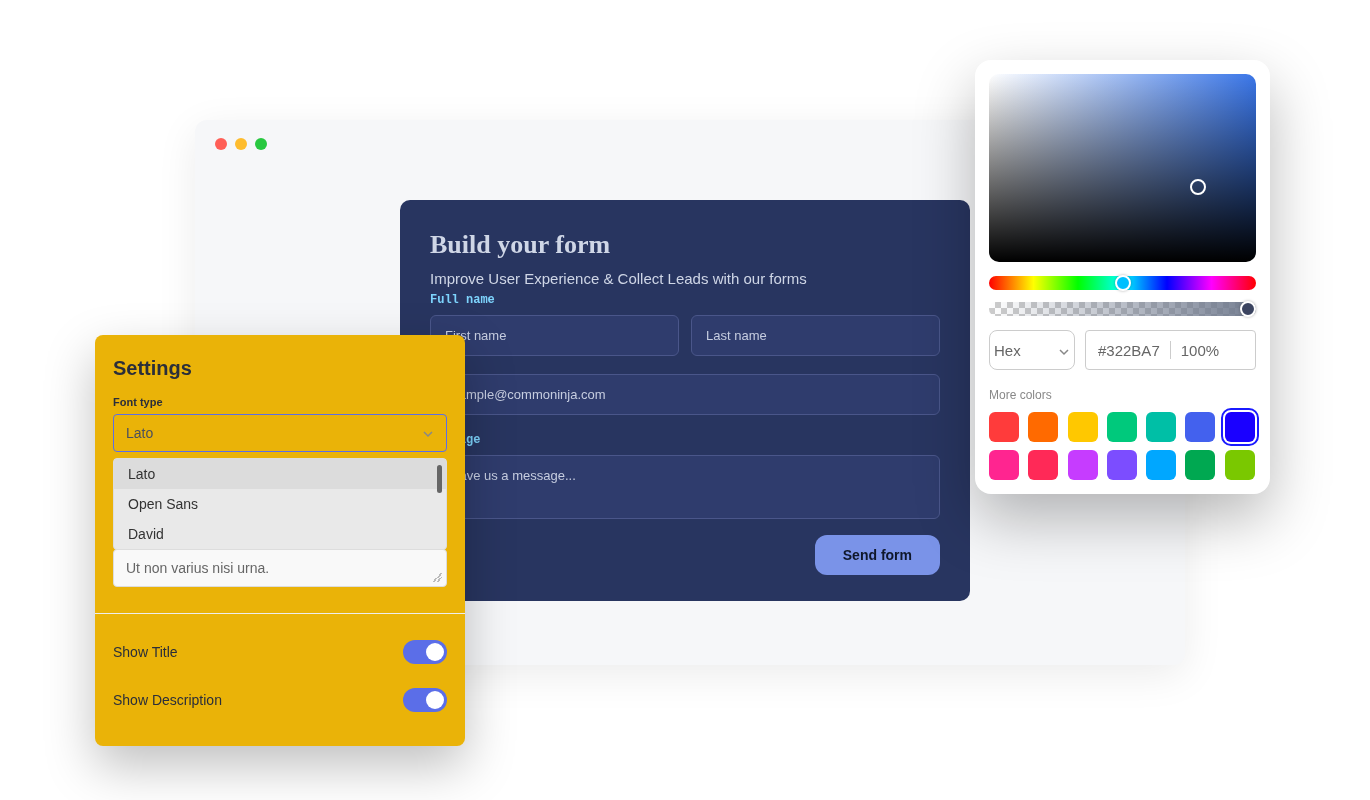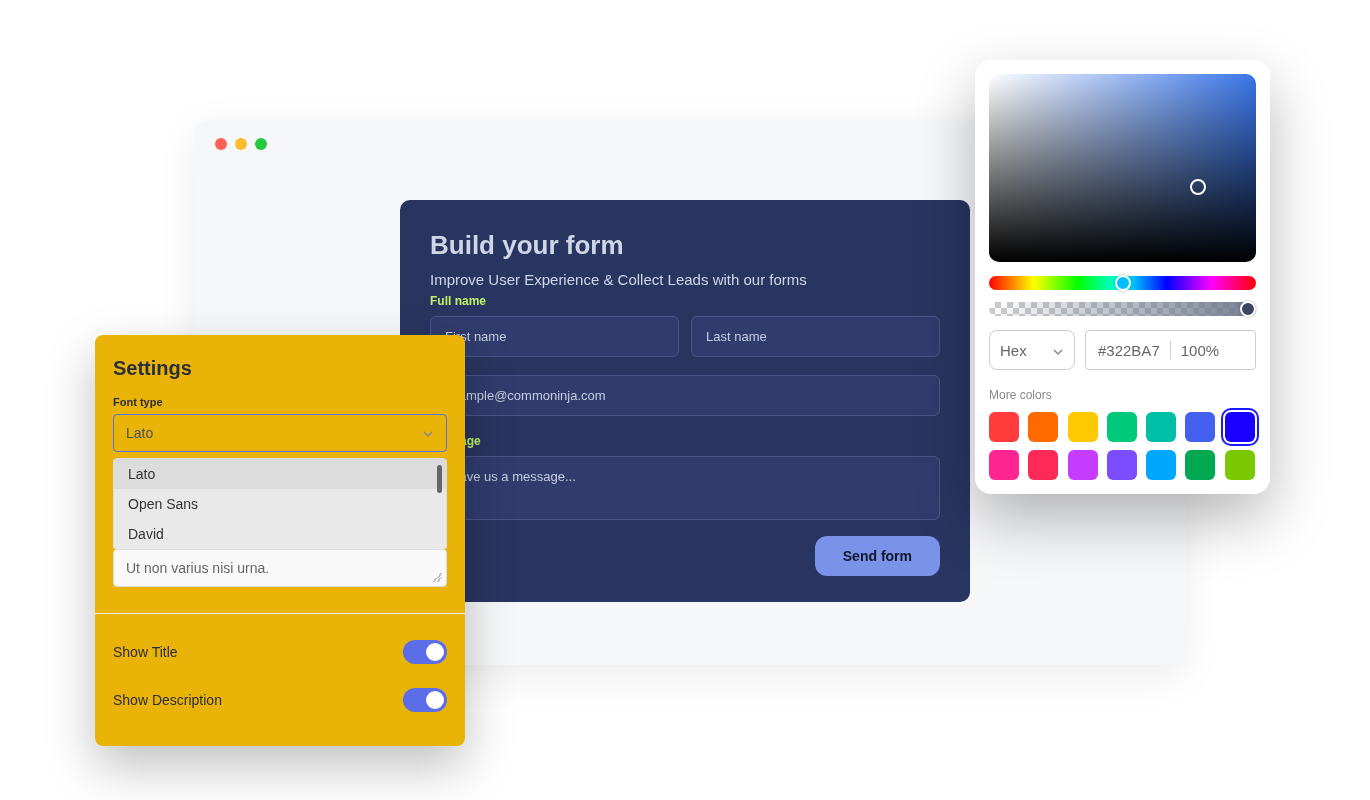"Build your form" .form-title { font-family: none -> Liberation Serif, serif }
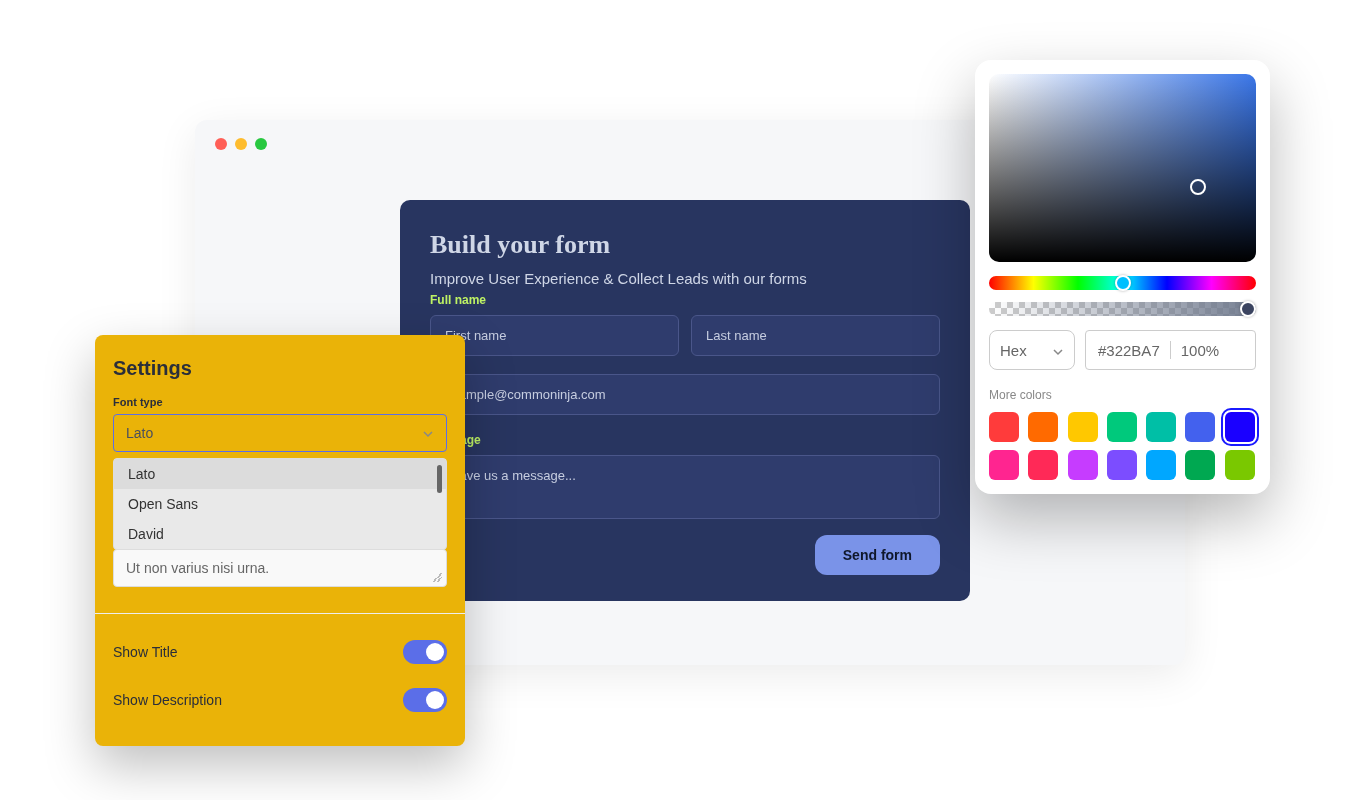"Full name" .form-label { color: #bef264 -> #7dd3fc; font-family: none -> Liberation Mono, monospace }
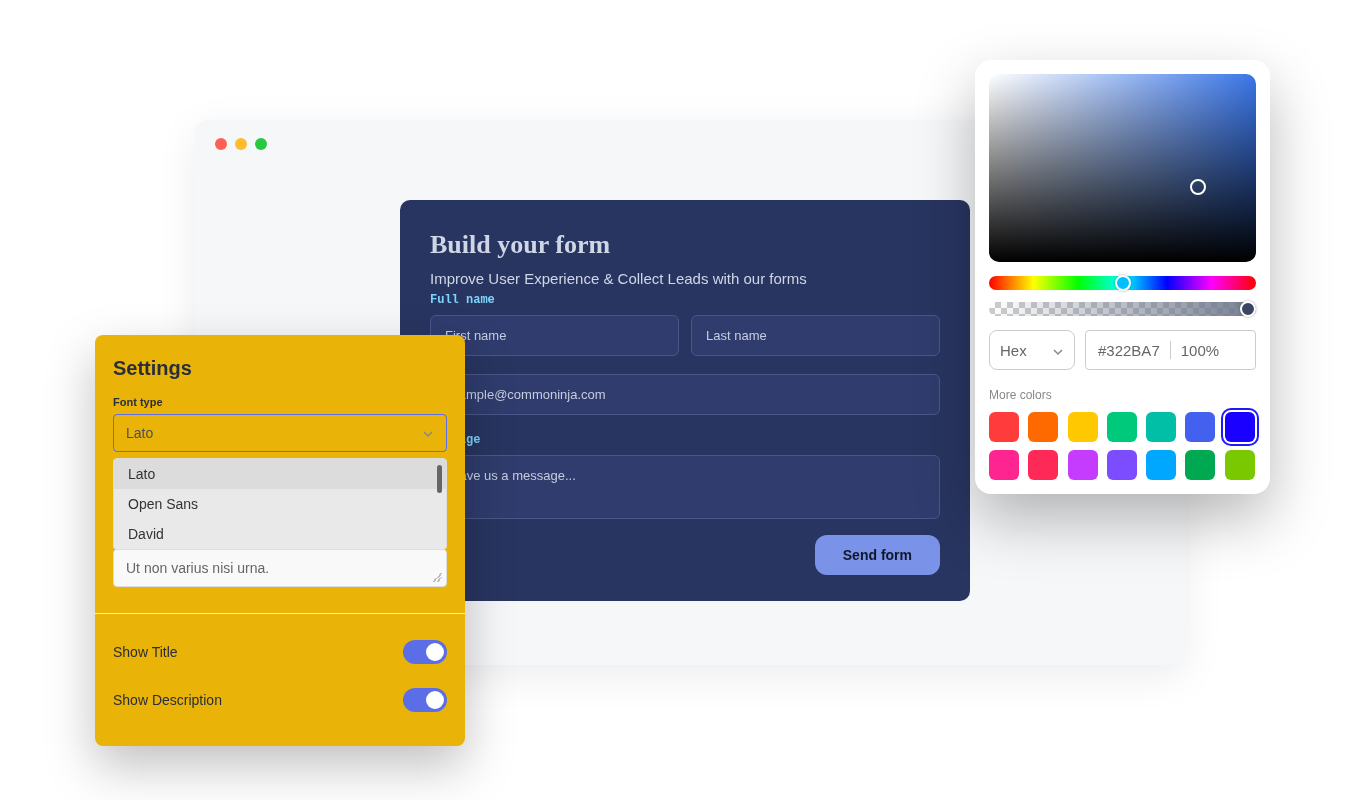"Hex" .hex-select { padding: 10px 10px -> 10px 4px }
